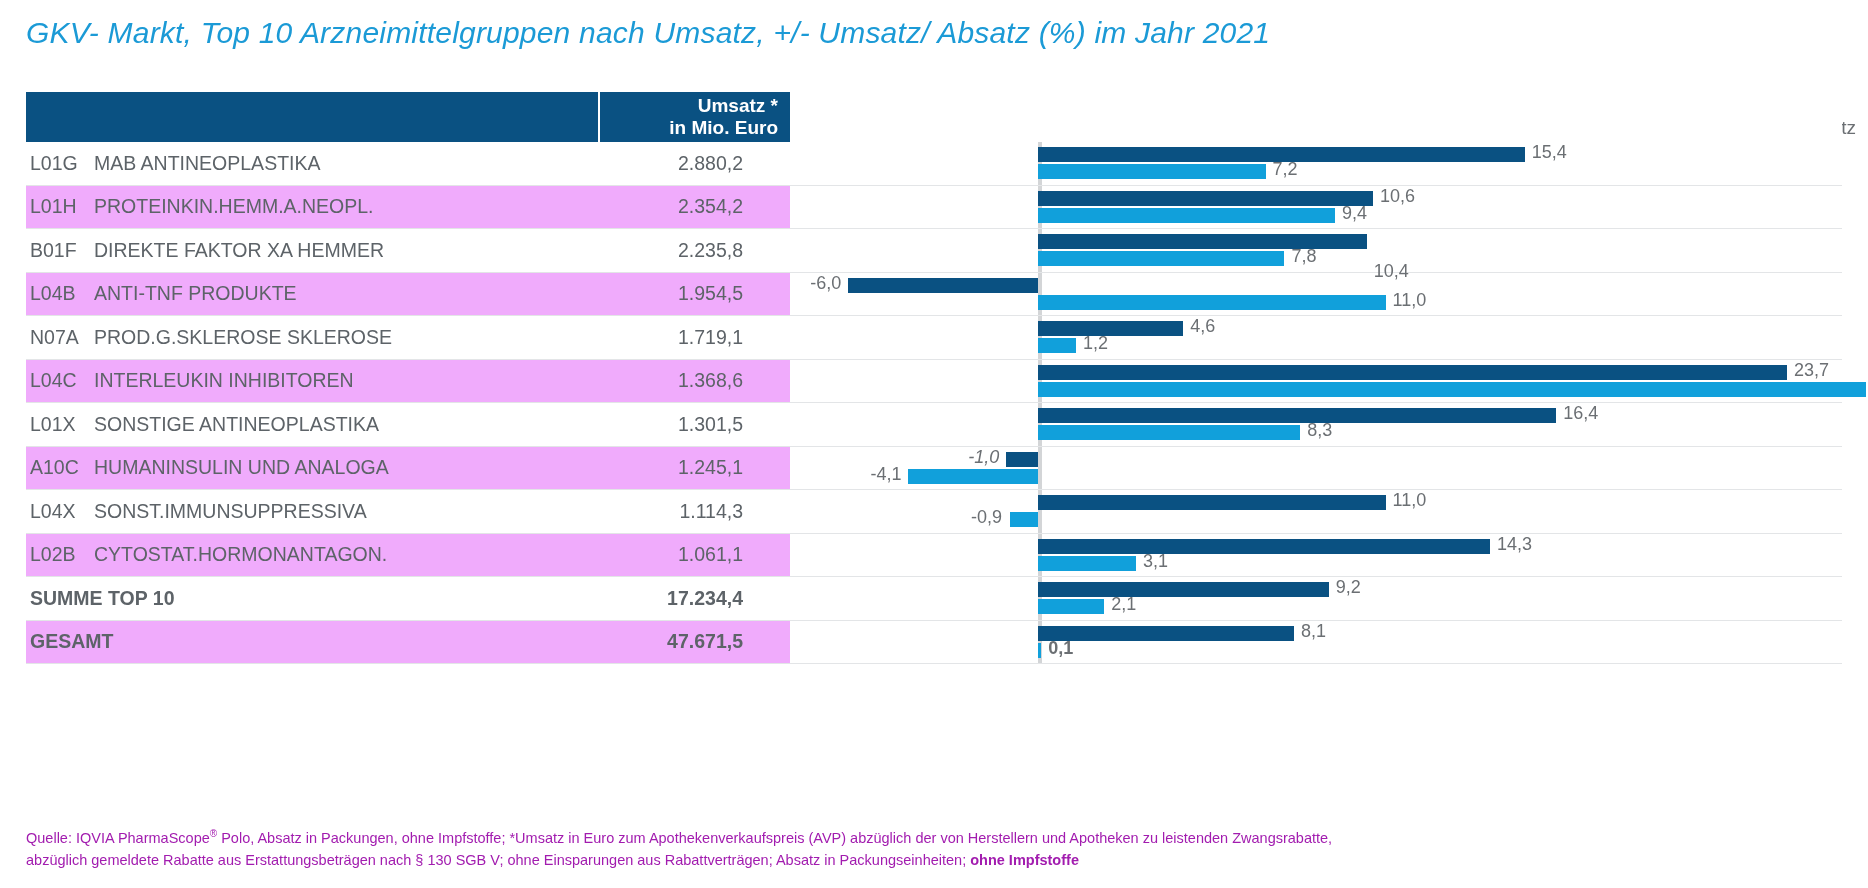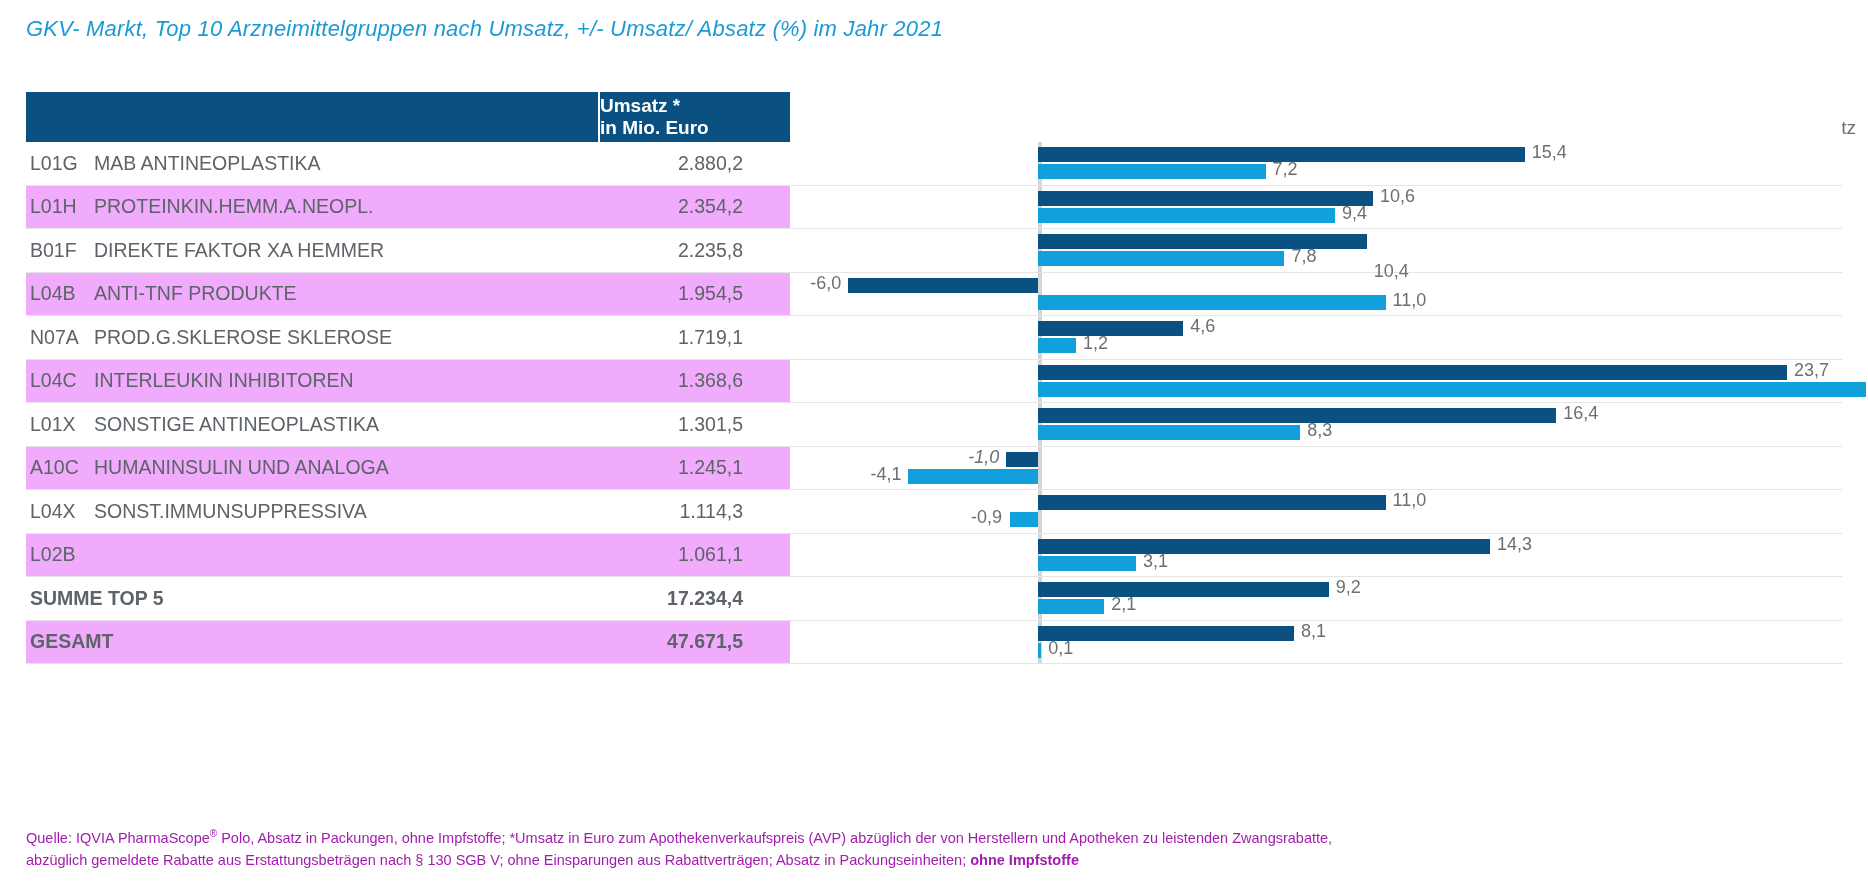"GKV- Markt, Top 10 Arzneimittelgruppen" #chart-title { font-size: 22px -> 30px }
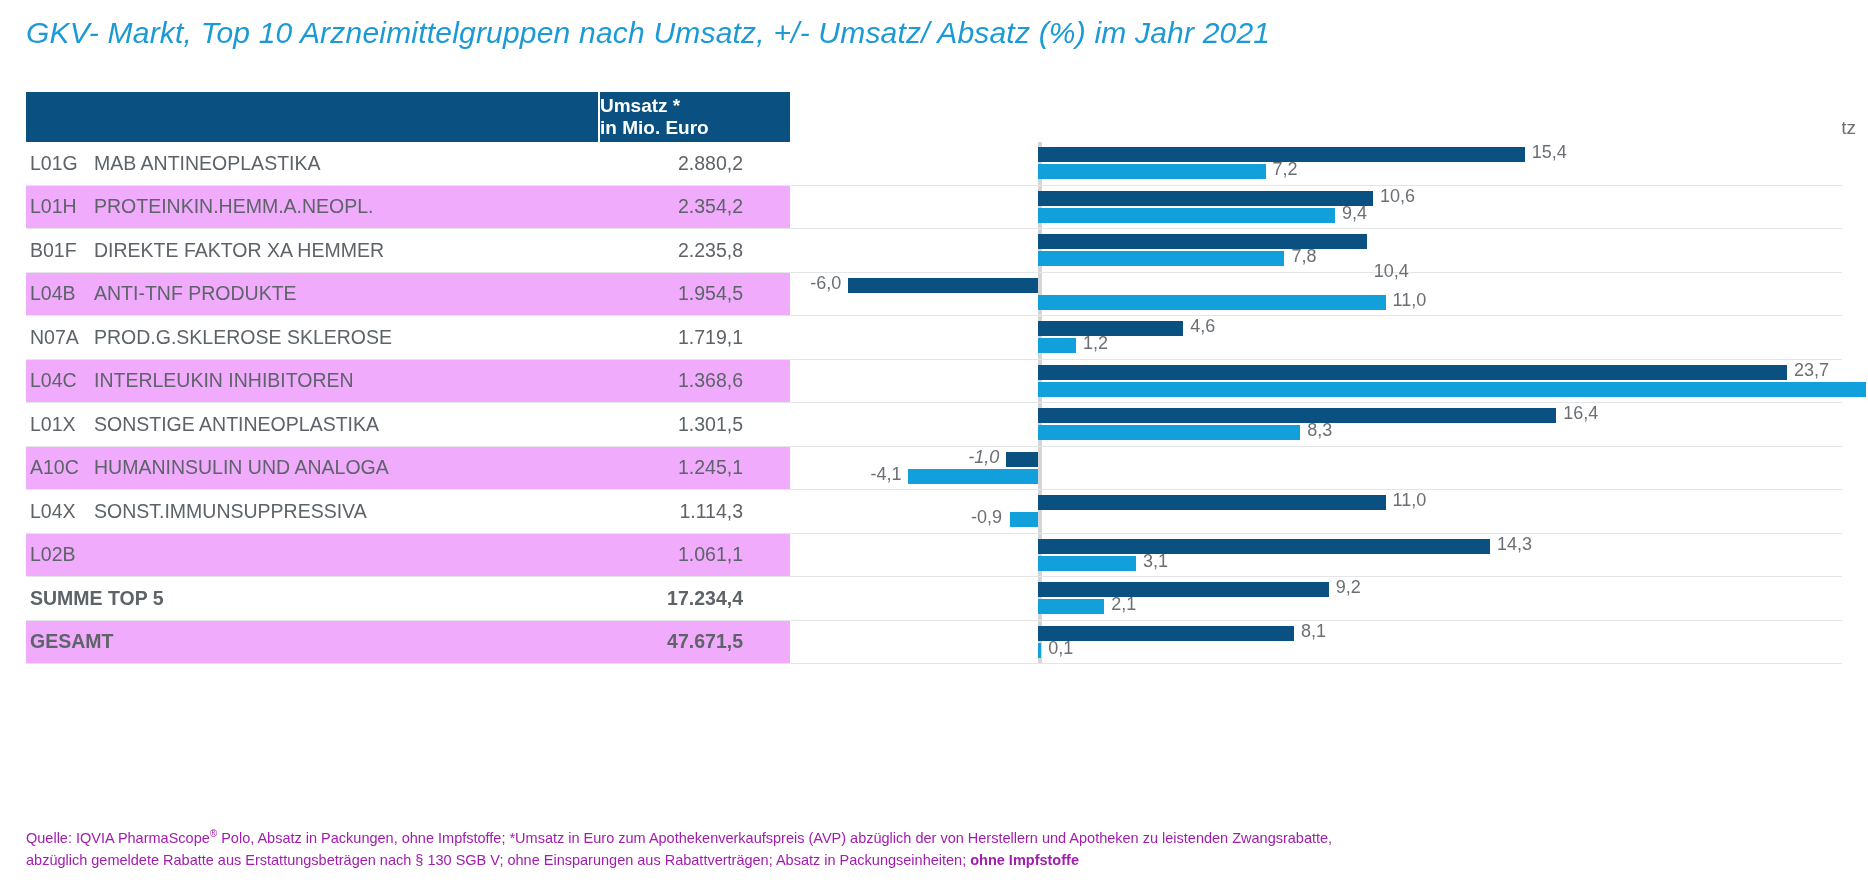"Umsatz *" #header-row .cell-value { align-items: flex-start -> flex-end; padding-right: 0 -> 12px }
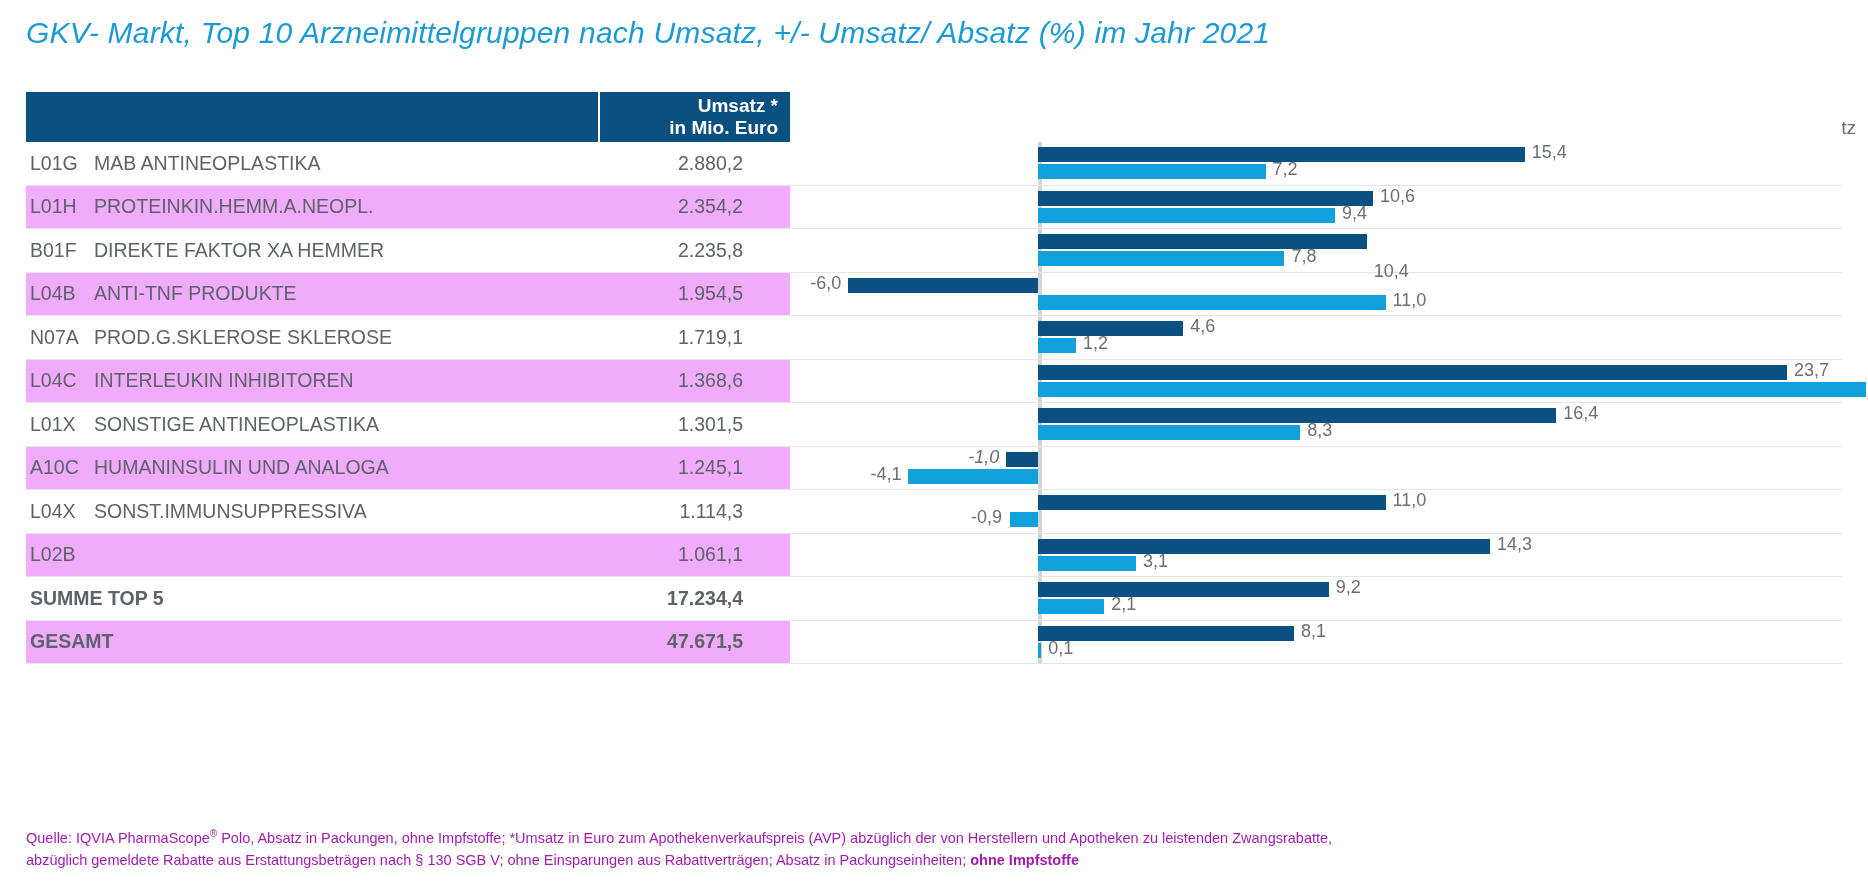"CYTOSTAT.HORMONANTAGON." span { html: none -> <span>CYTOSTAT.HORMONANTAGON.</span> }
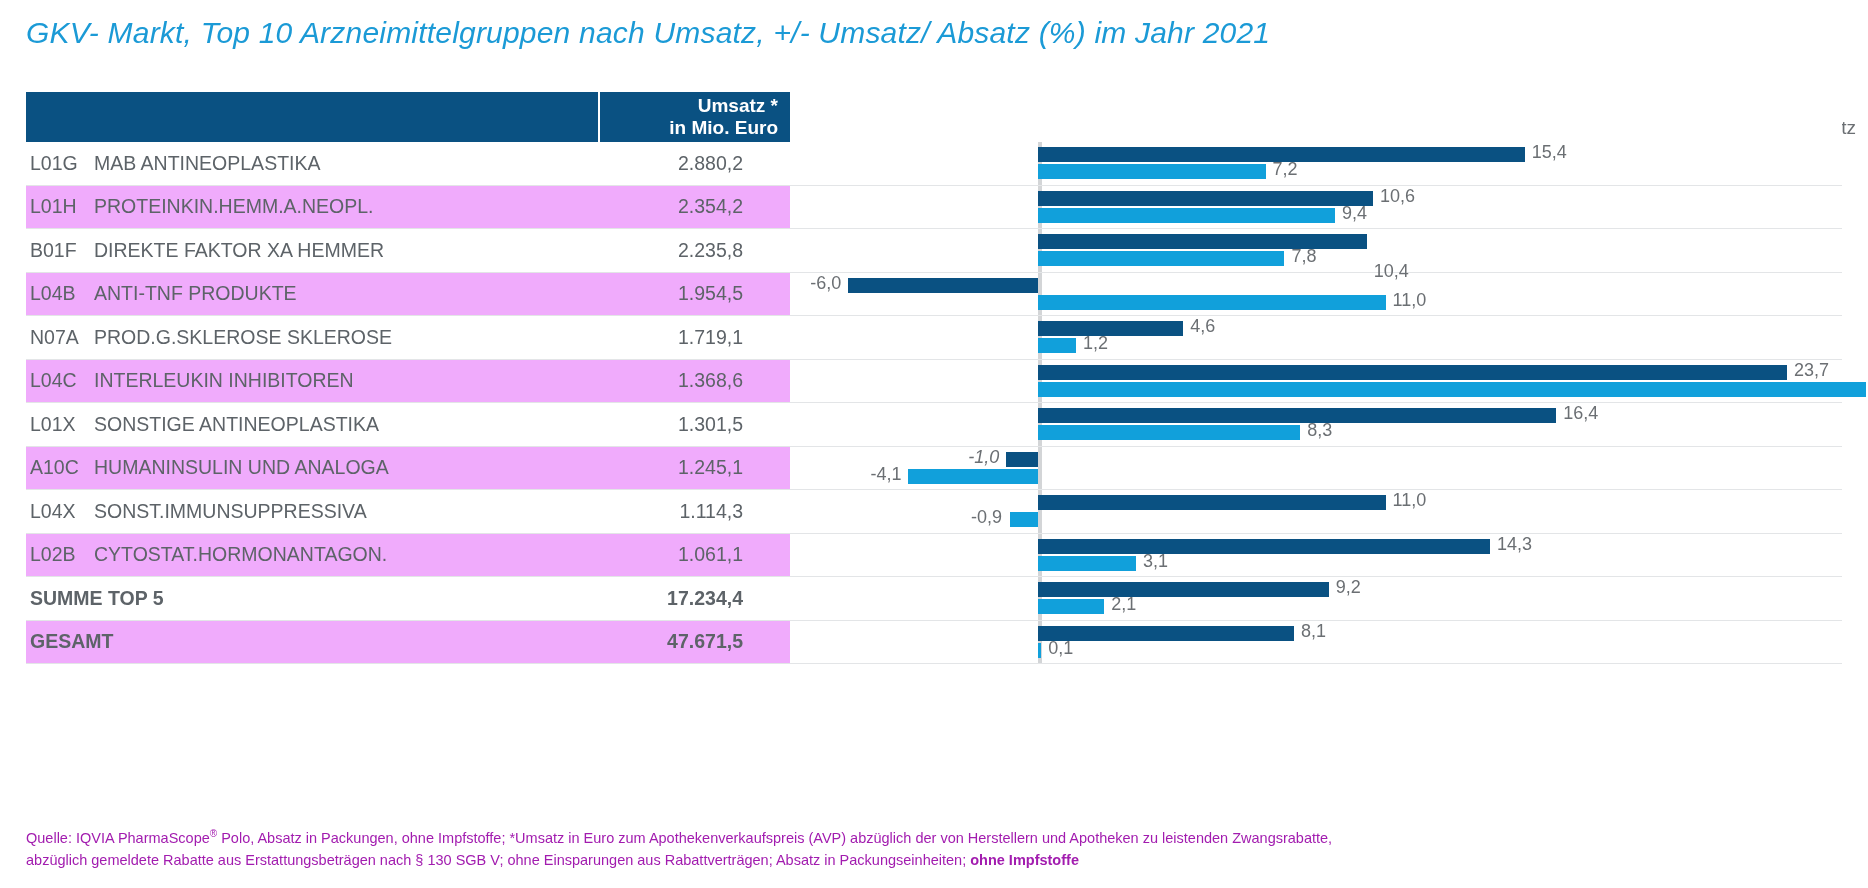"SUMME TOP 5" span { text: 5 -> 10 }
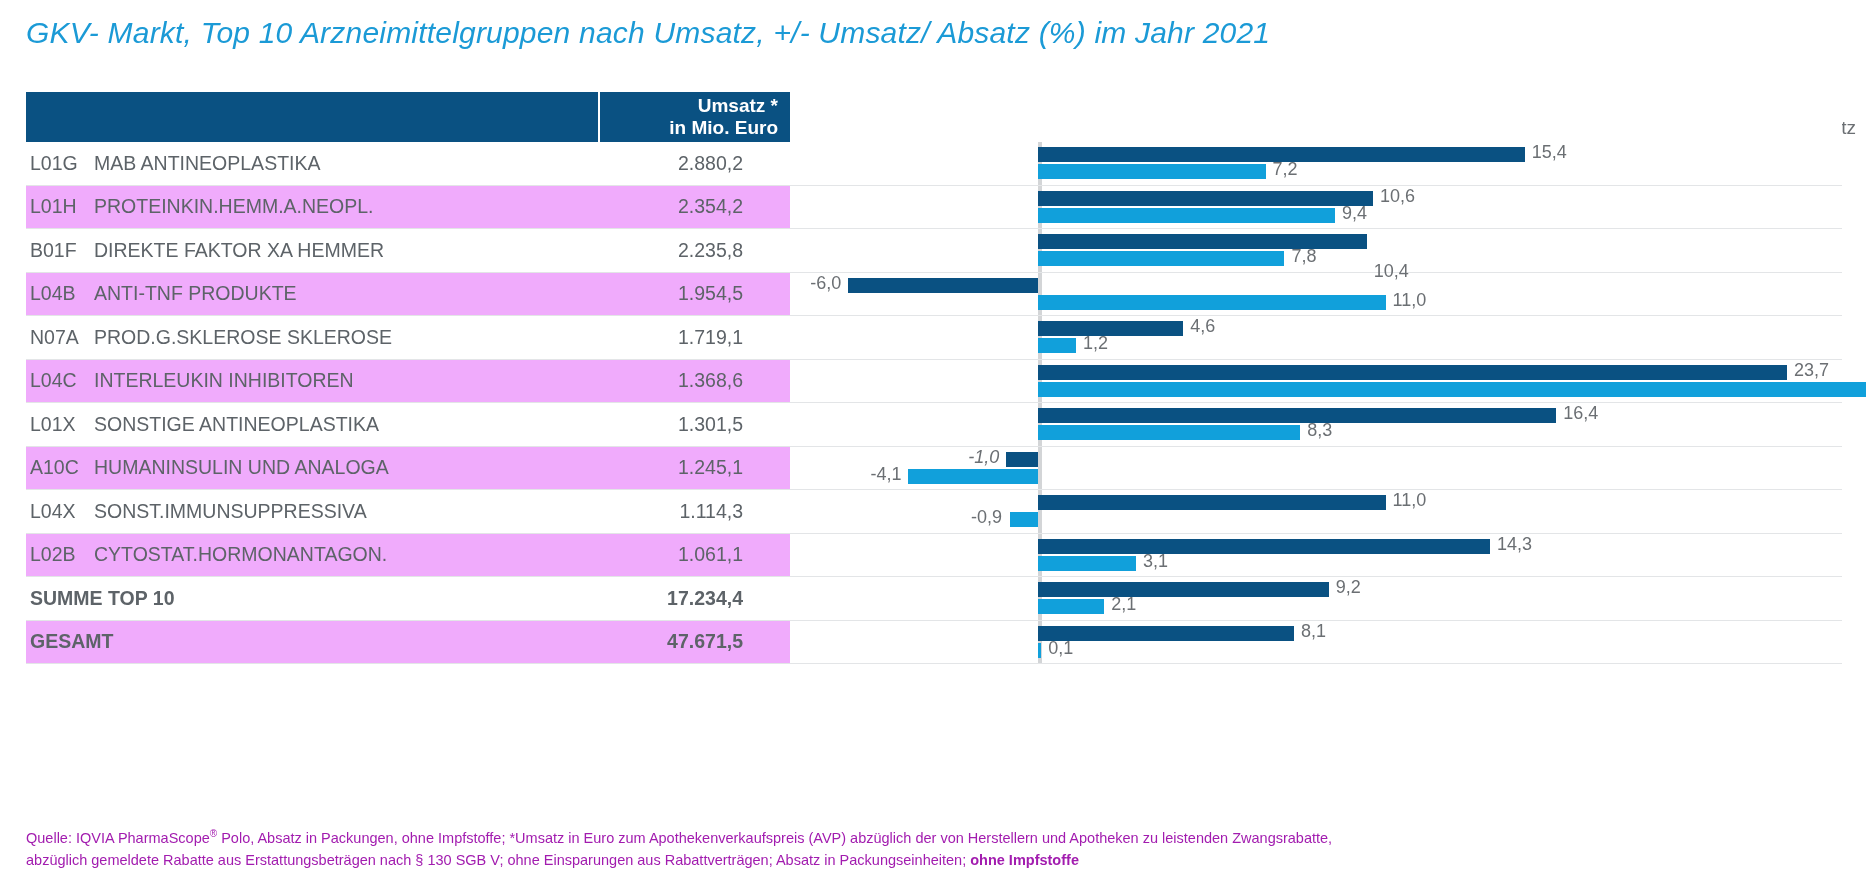"0,1" div.bar-label { font-weight: none -> bold }
